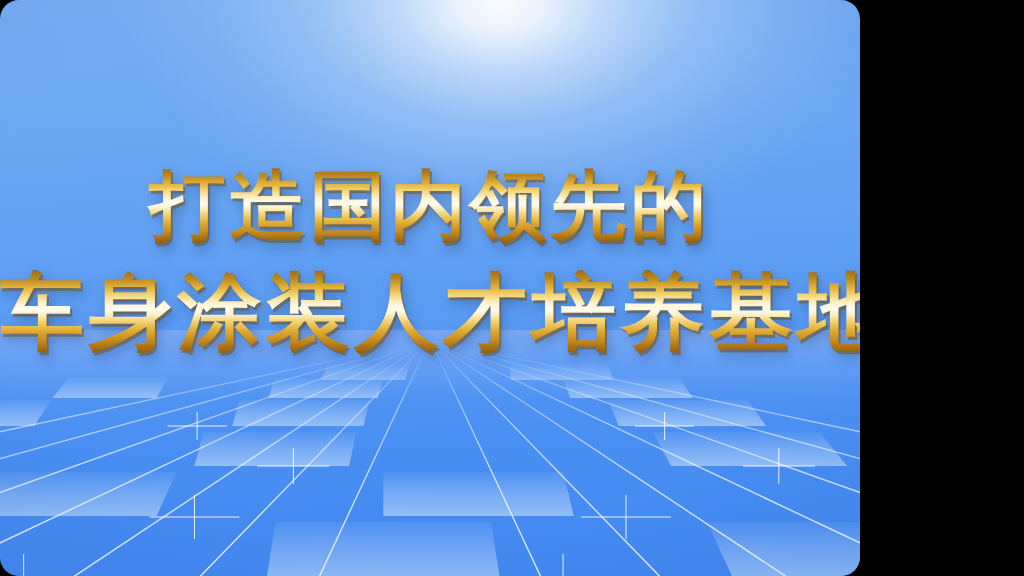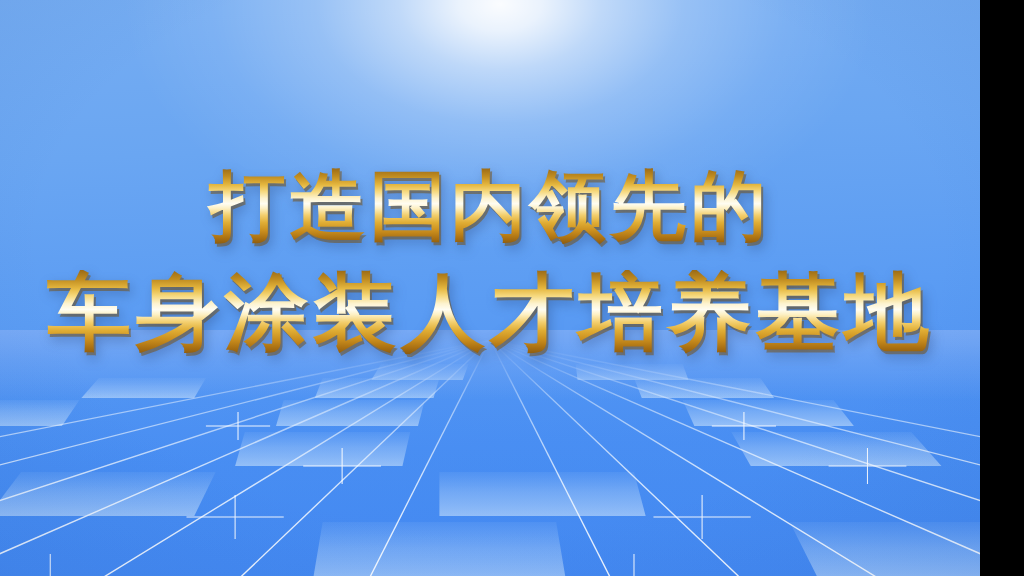"打造国内领先的" .slide { border-radius: none -> 19px; width: 980px -> 860px }
